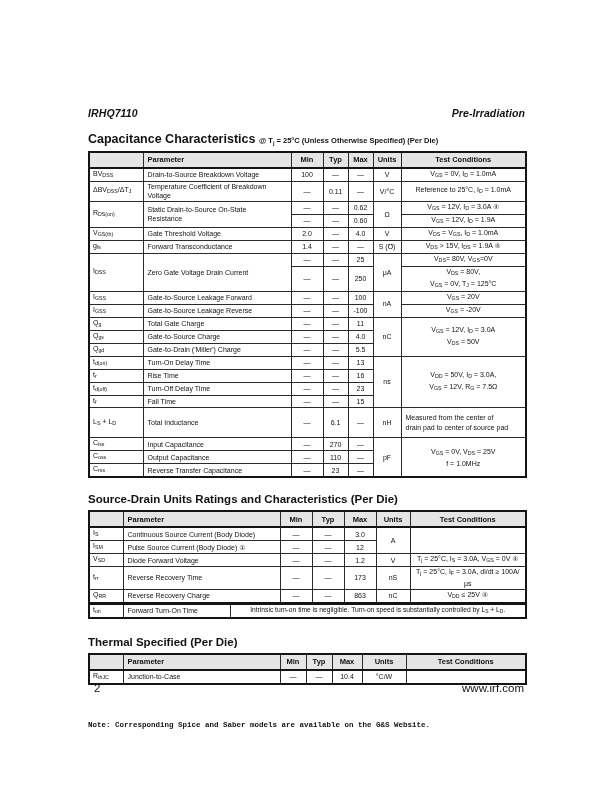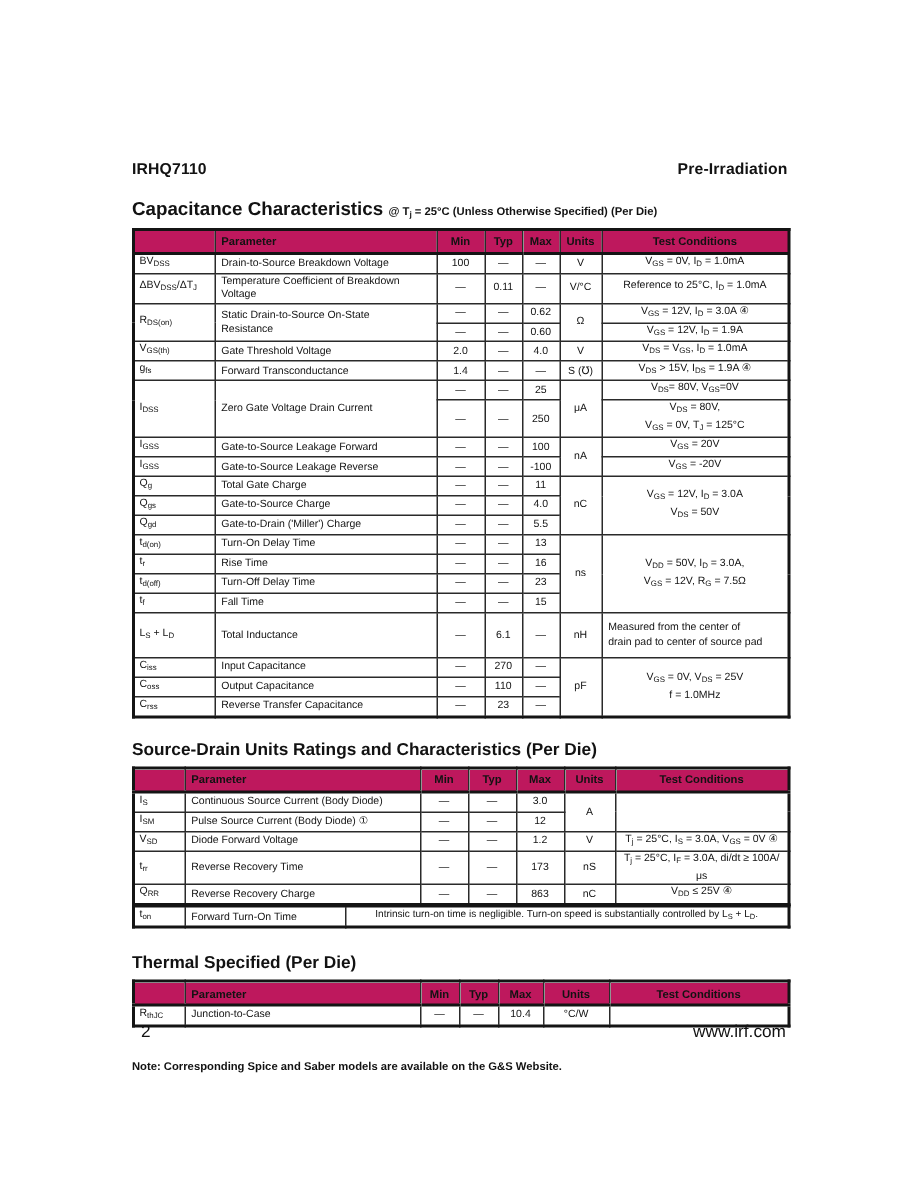"IRHQ7110" .doc-header { font-style: none -> italic }
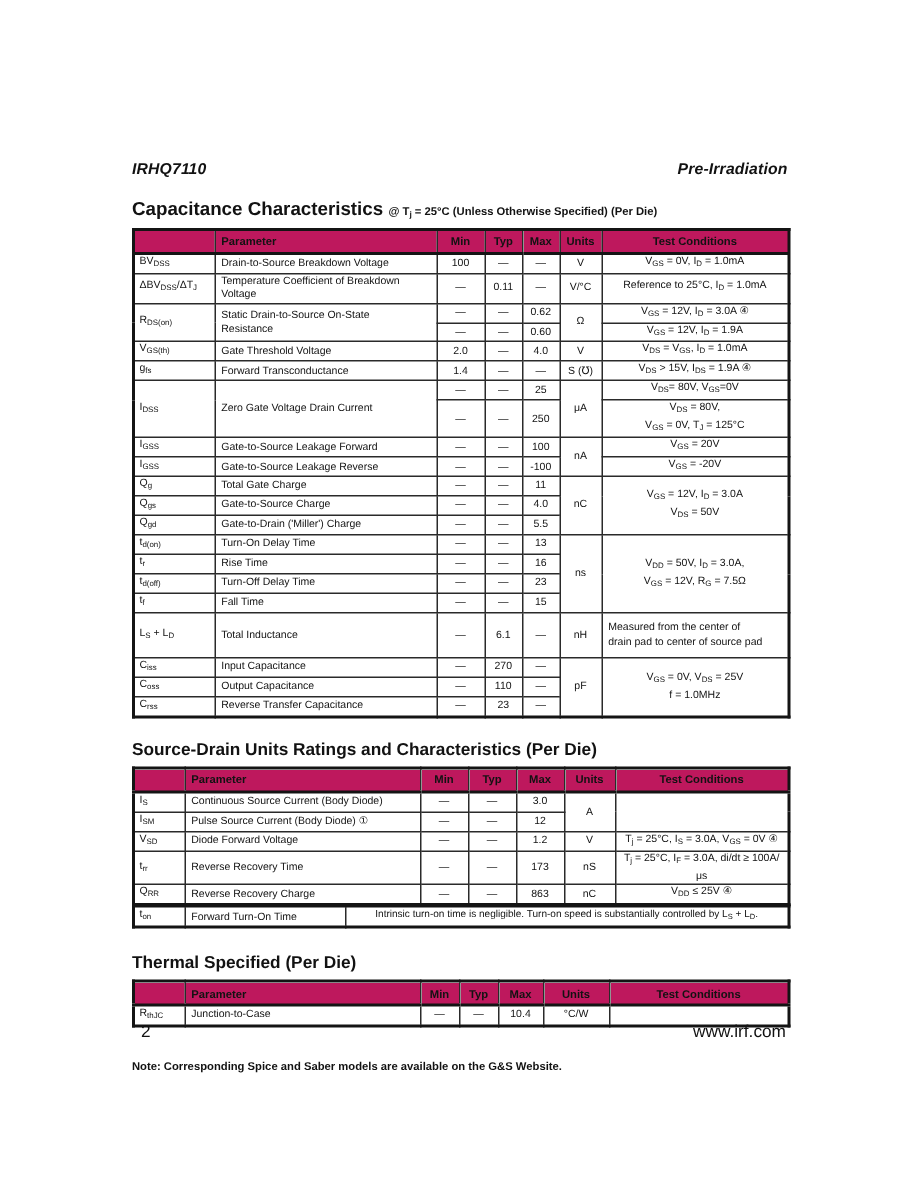"Parameter" thead th { background: #be185d -> #e5e5e5 }
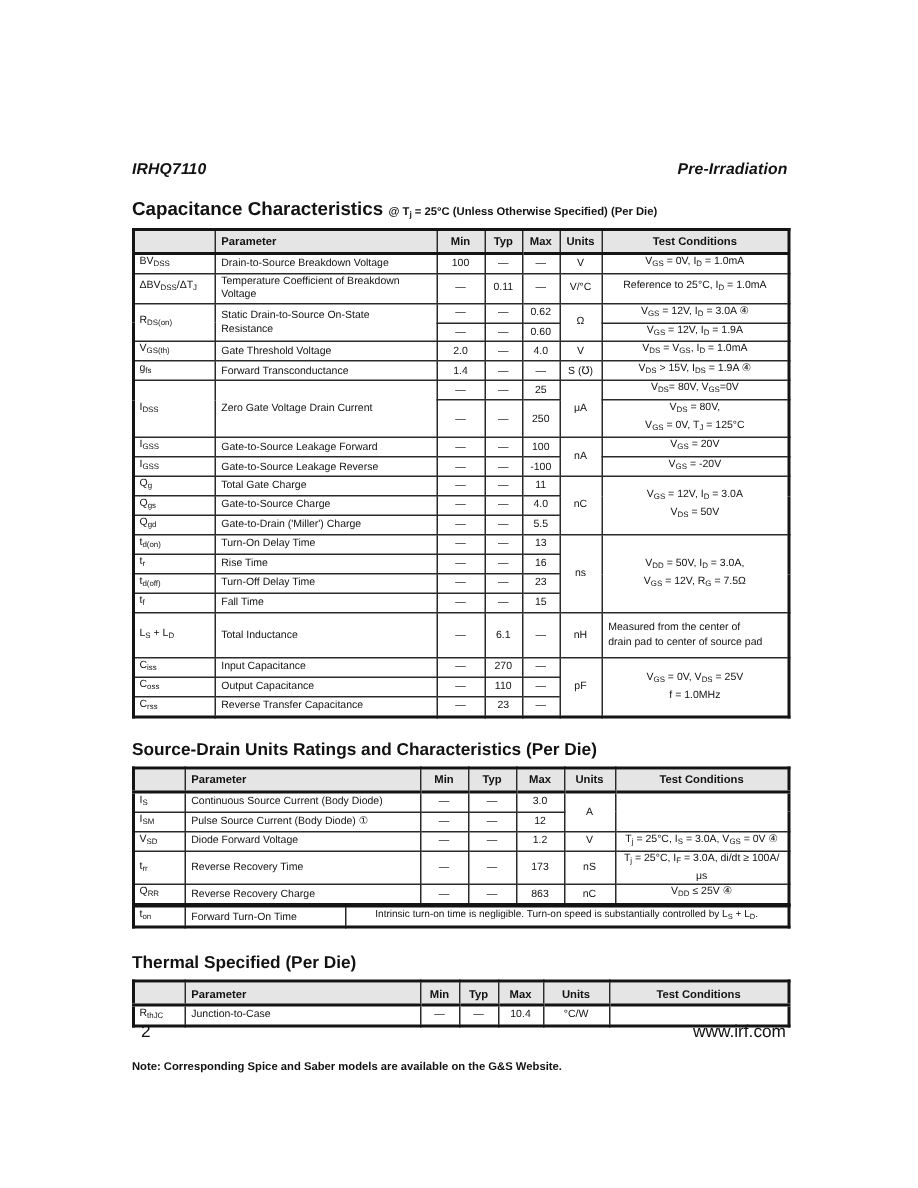"Note: Corresponding Spice and Saber" .notes { font-family: none -> Liberation Mono, monospace; margin-top: 21px -> 36px }
